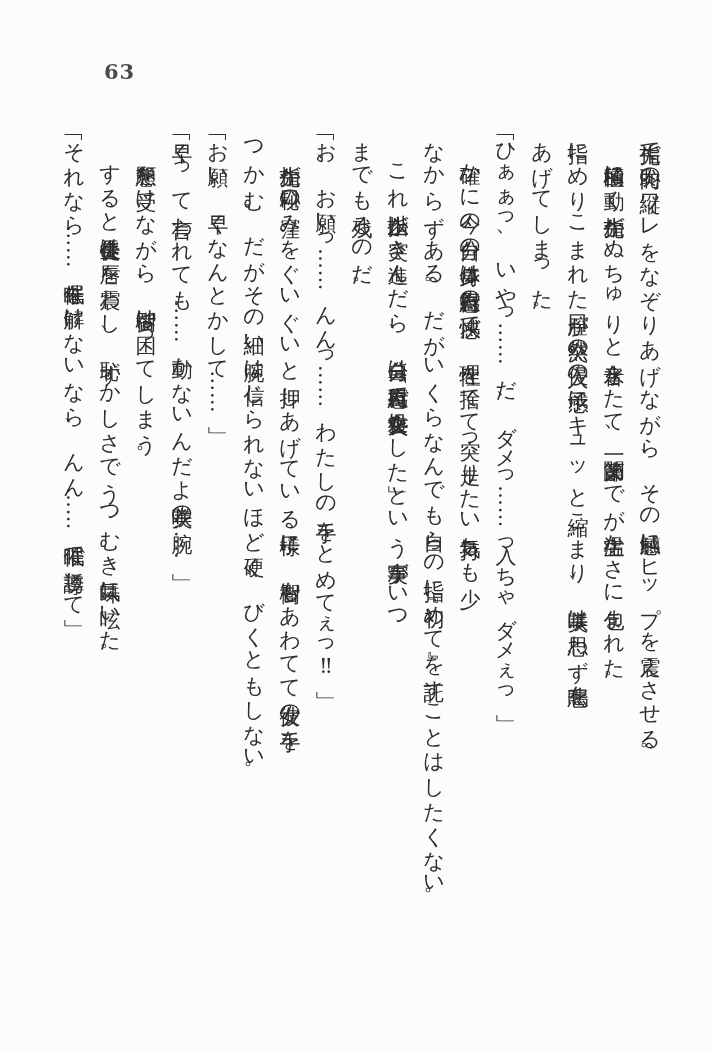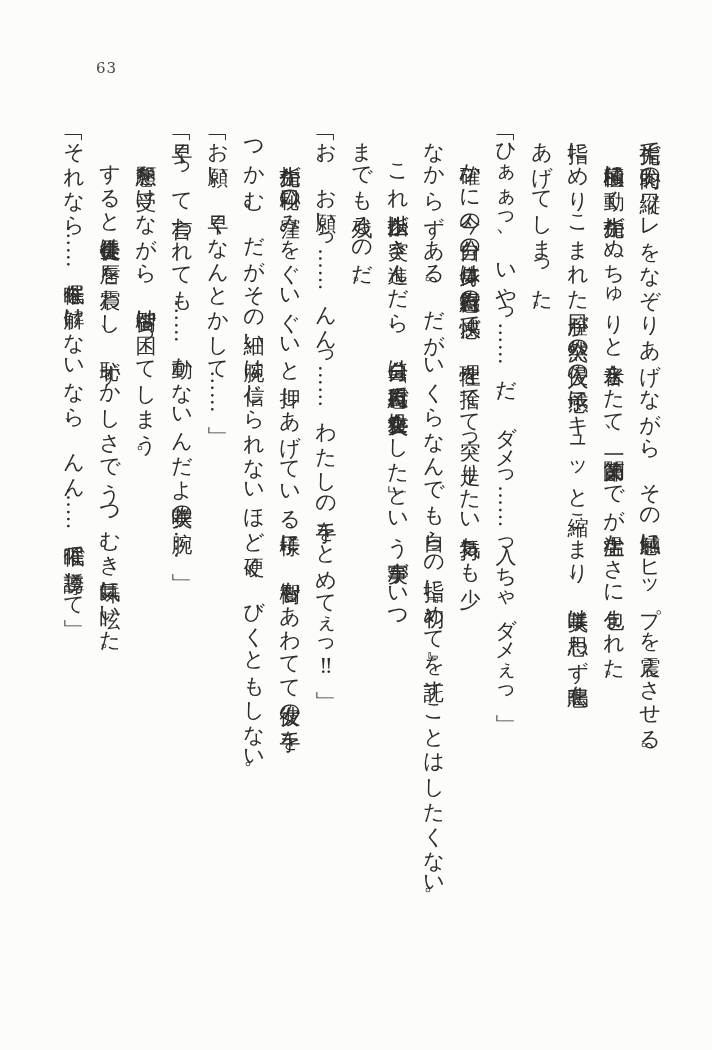"63" .page-number { font-size: 15px -> 21px; font-weight: none -> bold; left: 96px -> 104px }
